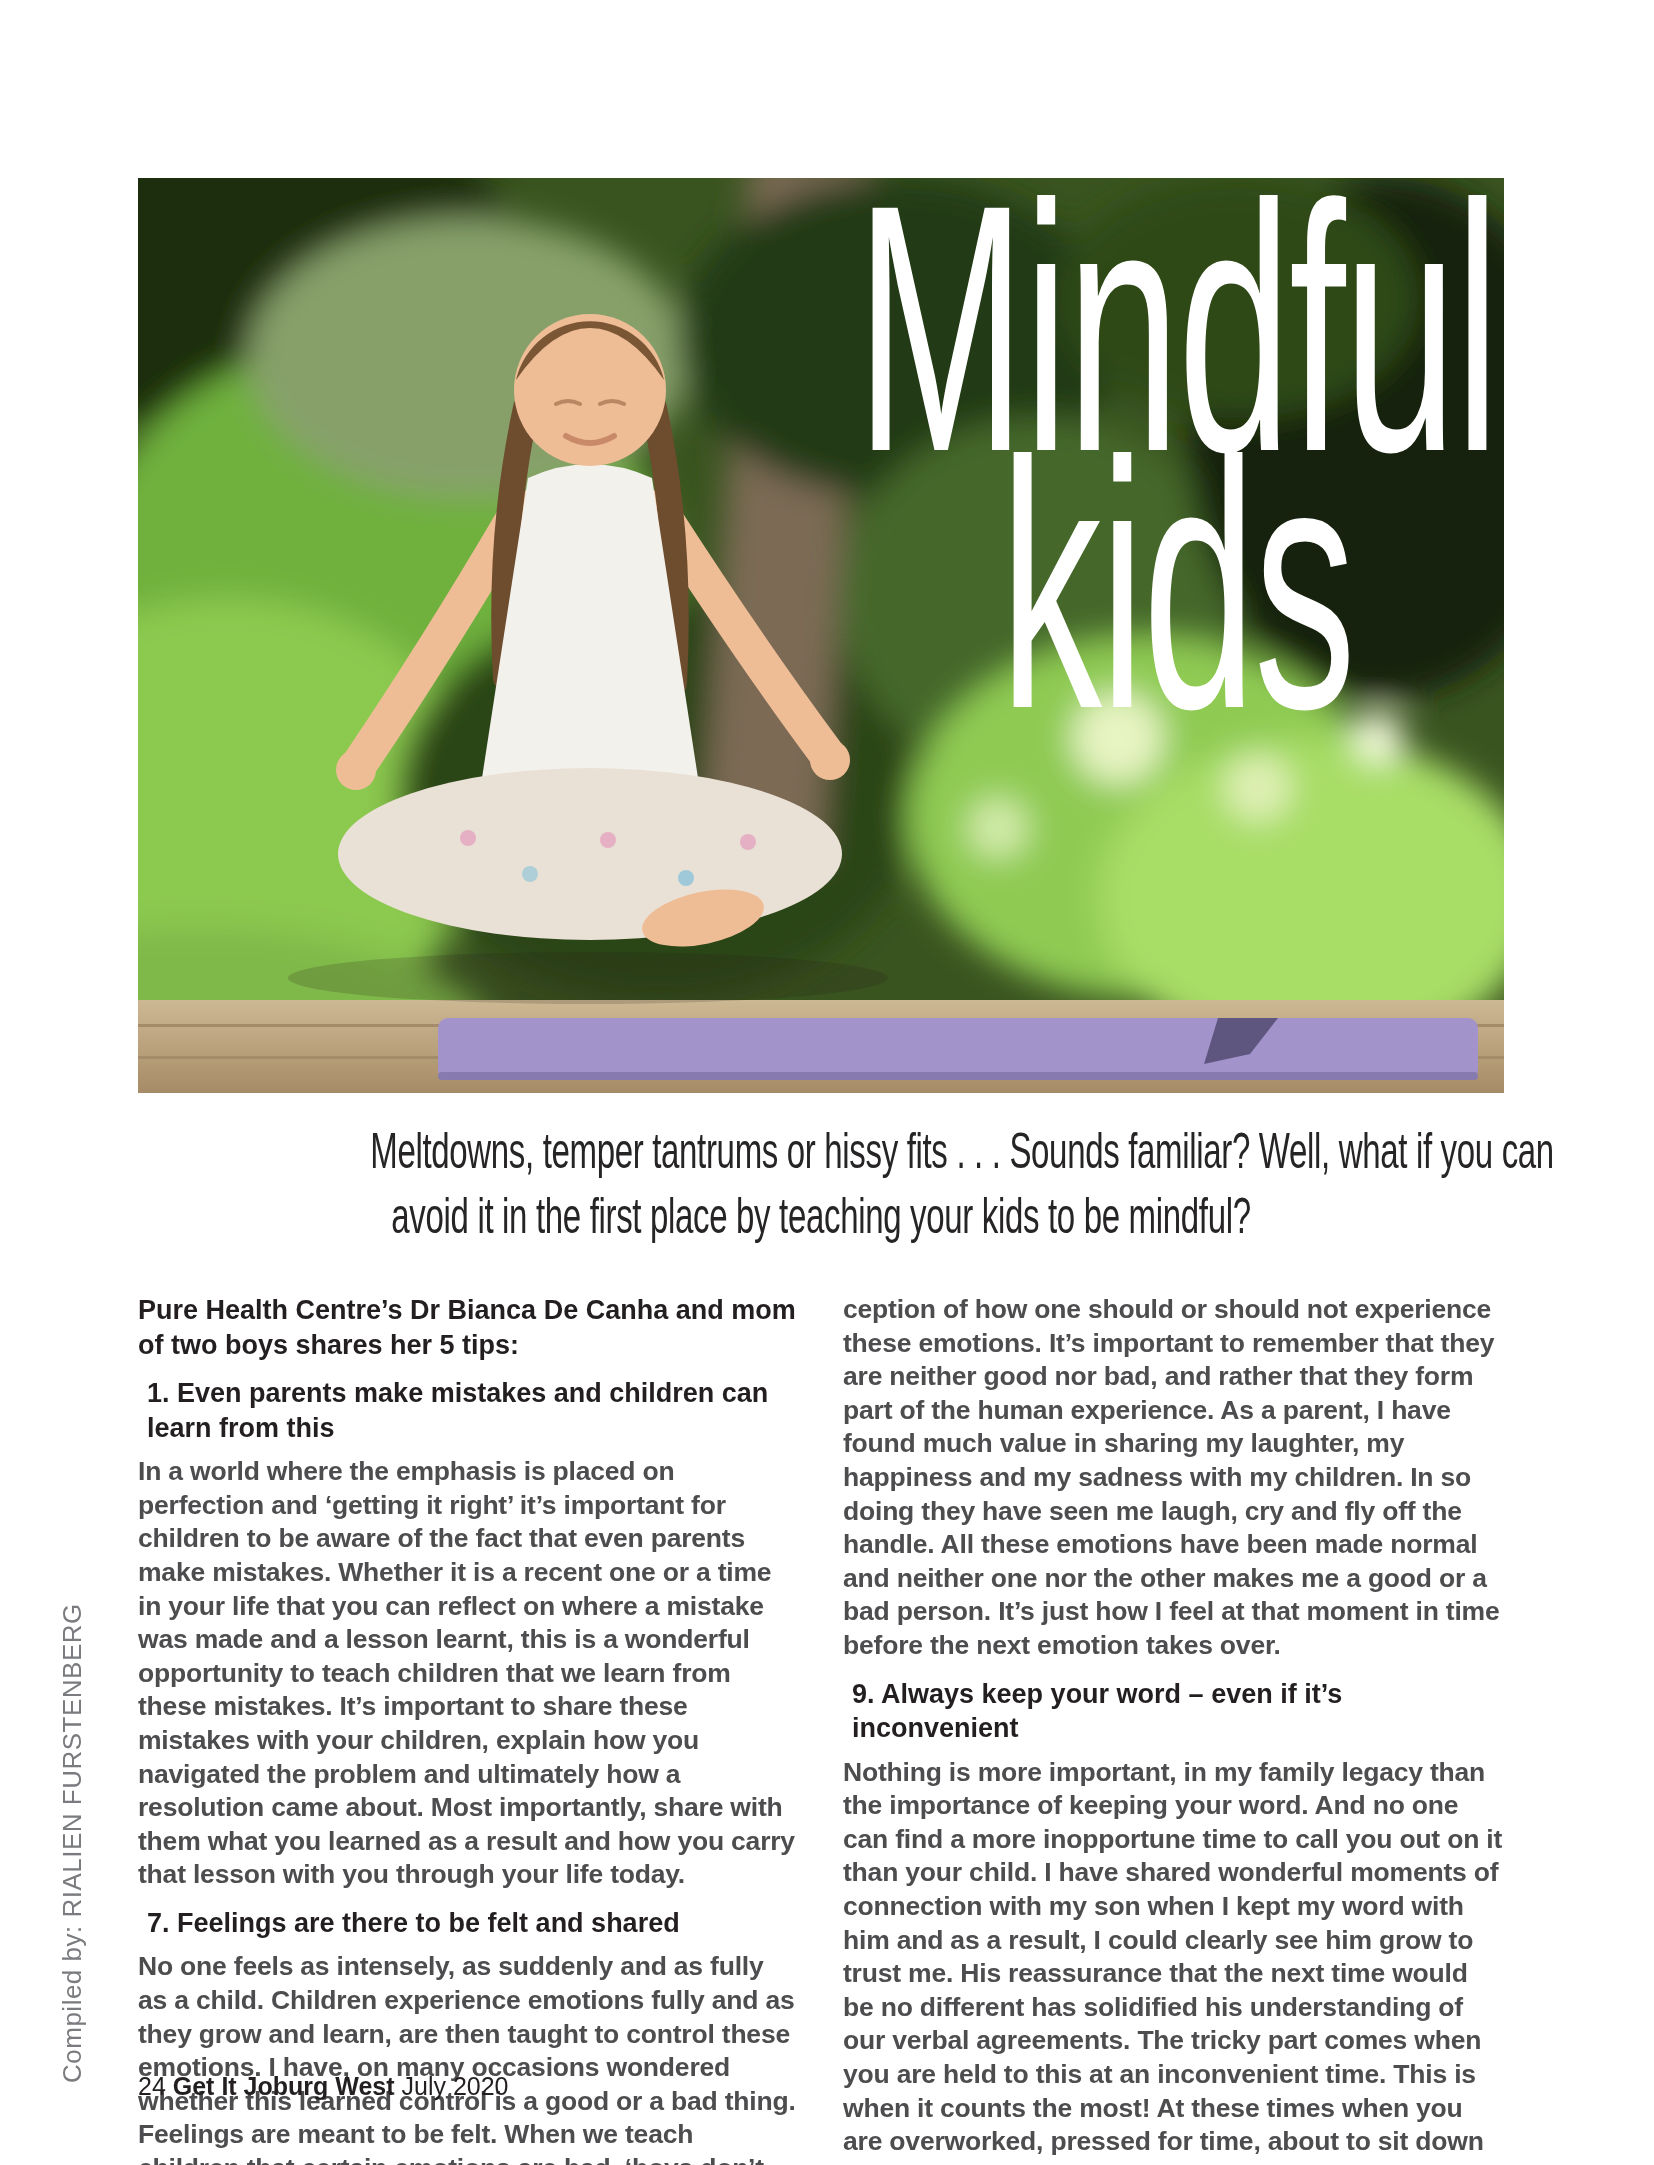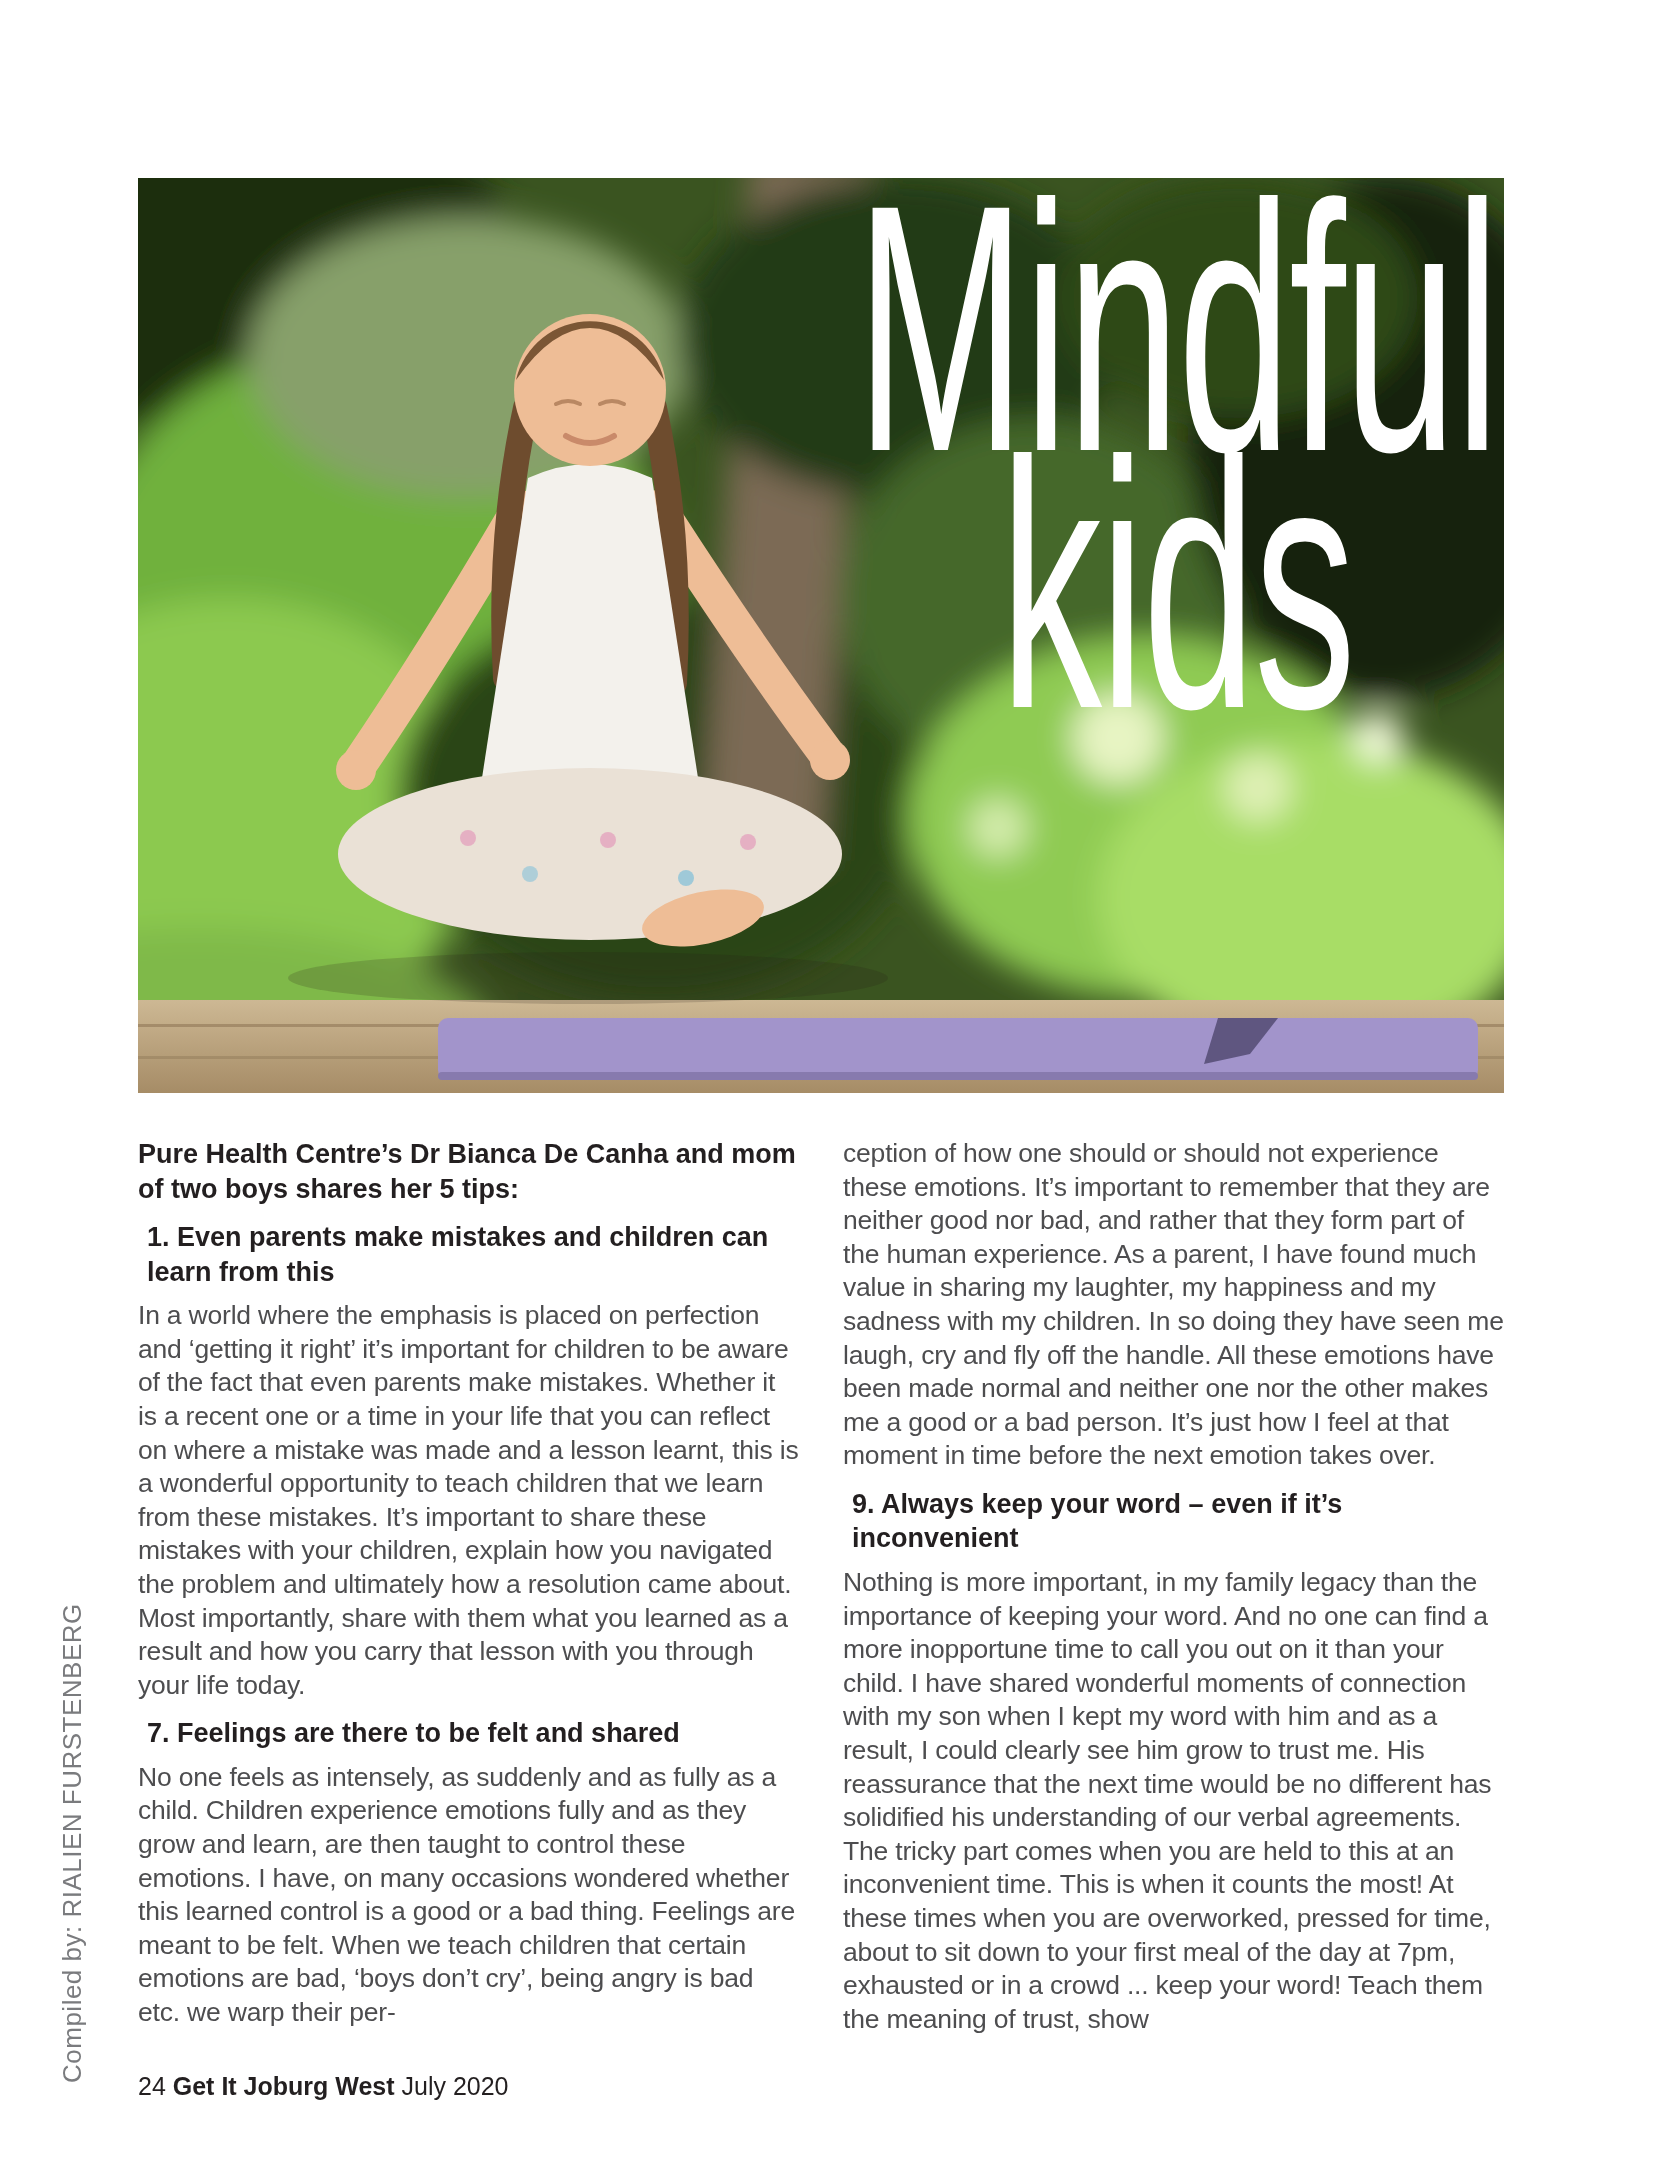"Meltdowns, temper tantrums or hissy" div.subtitle { html: none -> <div> <div>Meltdowns, temper tantrums or hissy fits . . . Sounds familiar? Well, what if you can</div> <div>avoid it in the first place by teaching your kids to be mindful?</div> </div> }
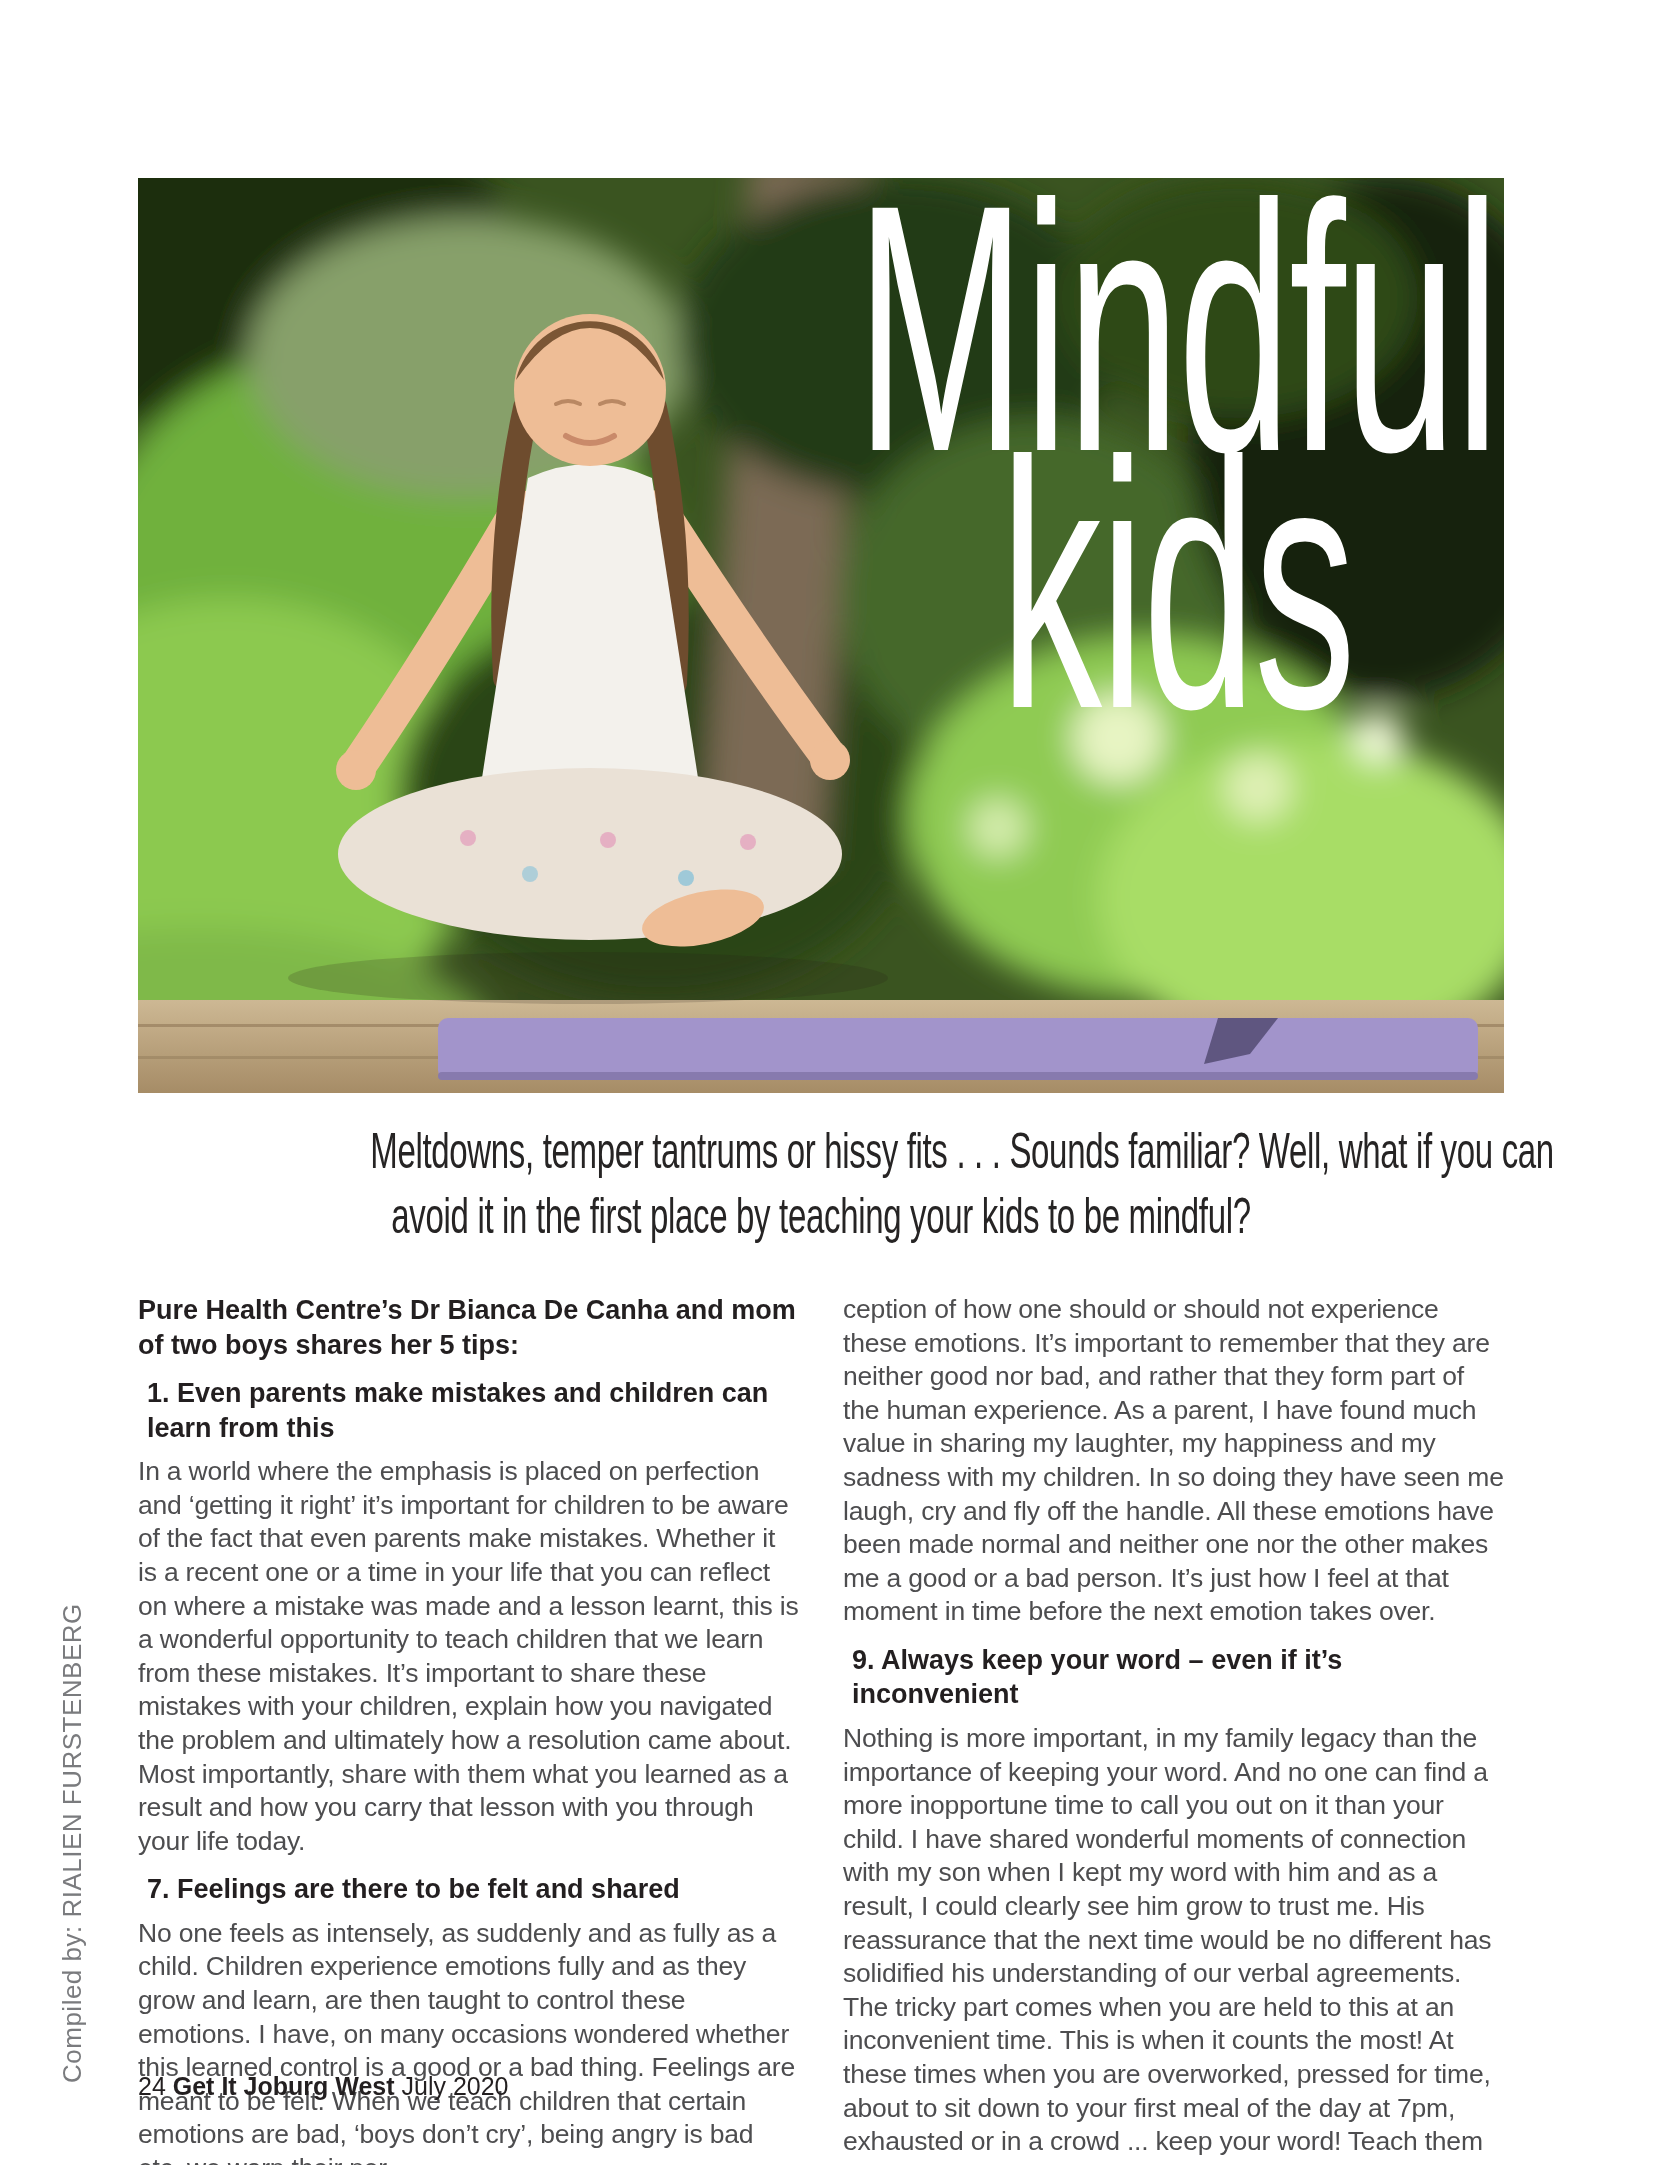"ception of how one should" .blk-para { font-weight: 400 -> 700 }
